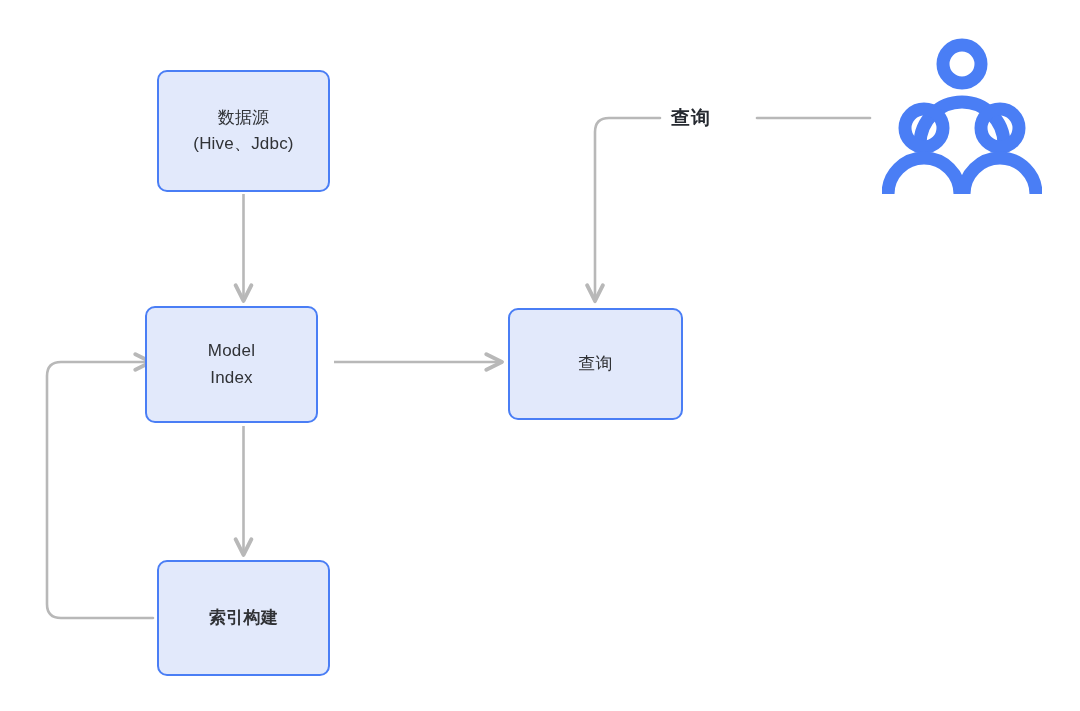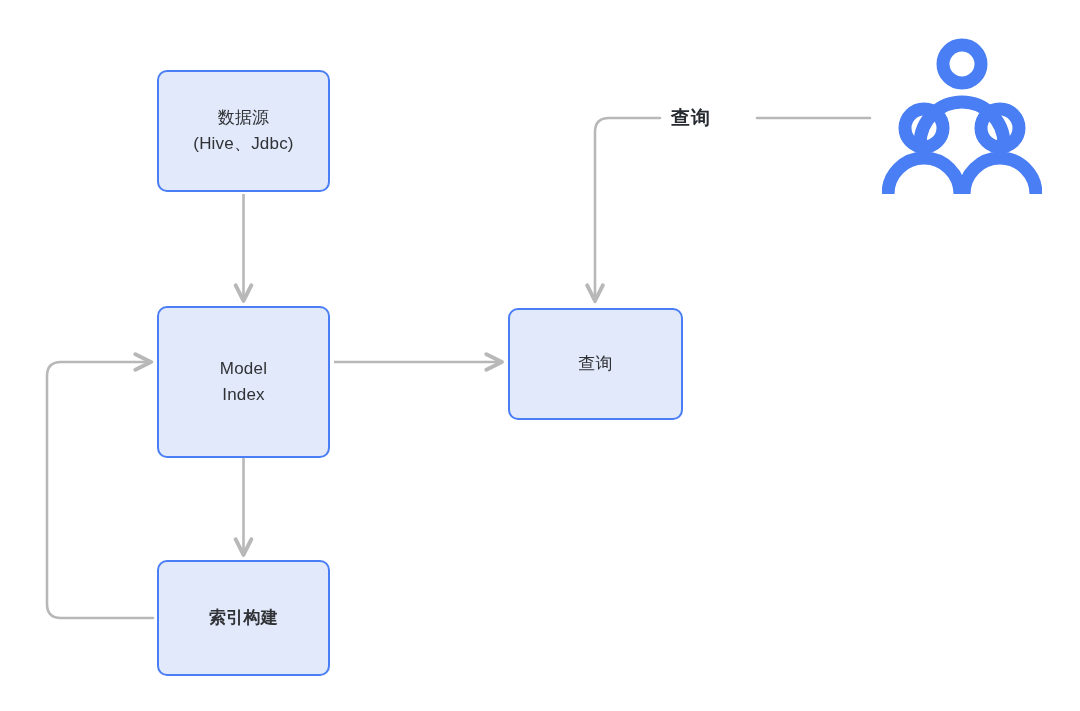"Model" #node-model { height: 152px -> 117px; left: 157px -> 145px }
